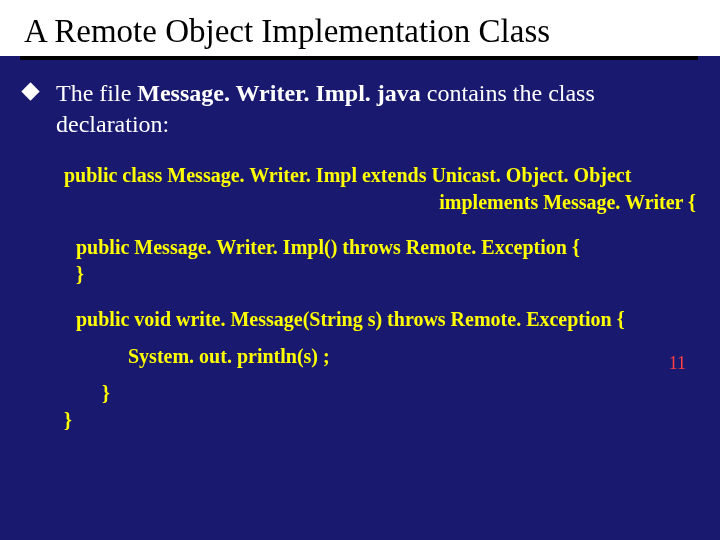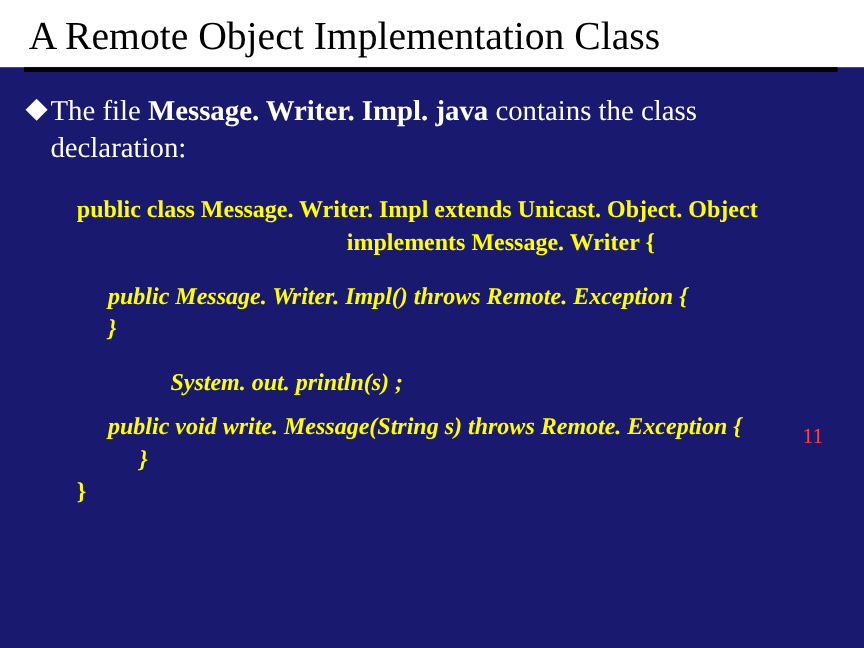"The file Message. Writer. Impl." .bullet-line { gap: 5px -> 19px }
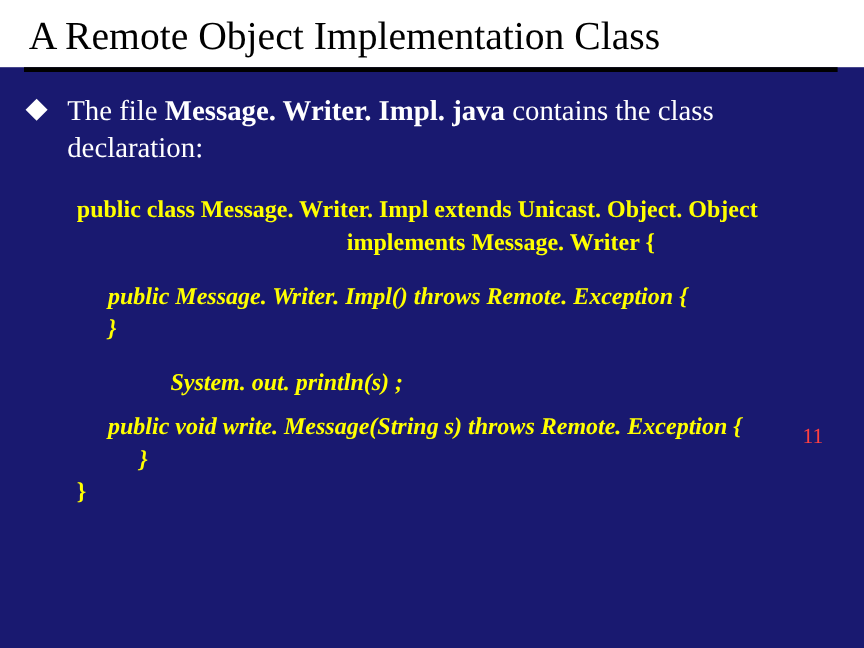"implements Message. Writer {" div.b { text-align: none -> right }
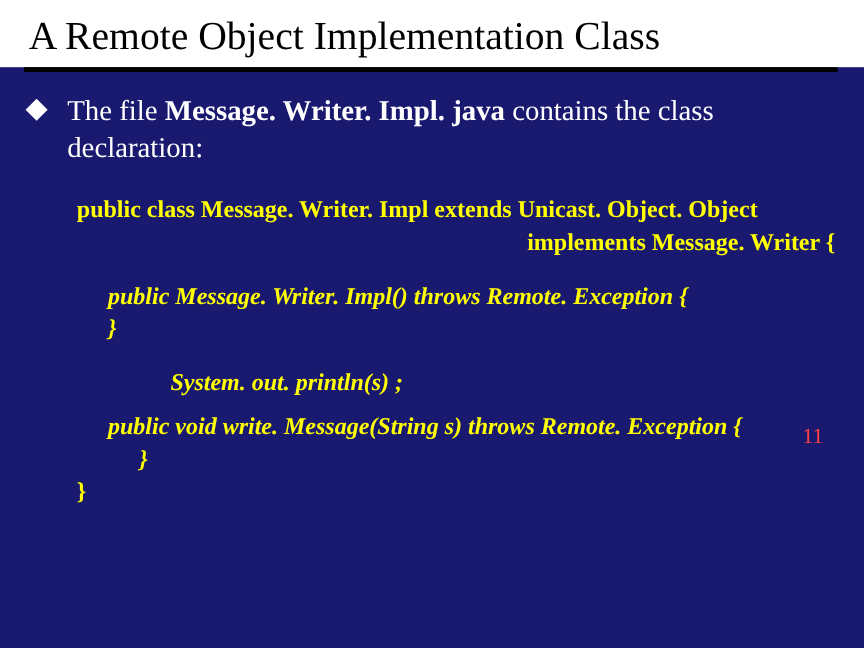"public Message. Writer. Impl() throws" .indent1 { font-style: italic -> none; margin-left: 26px -> 12px }
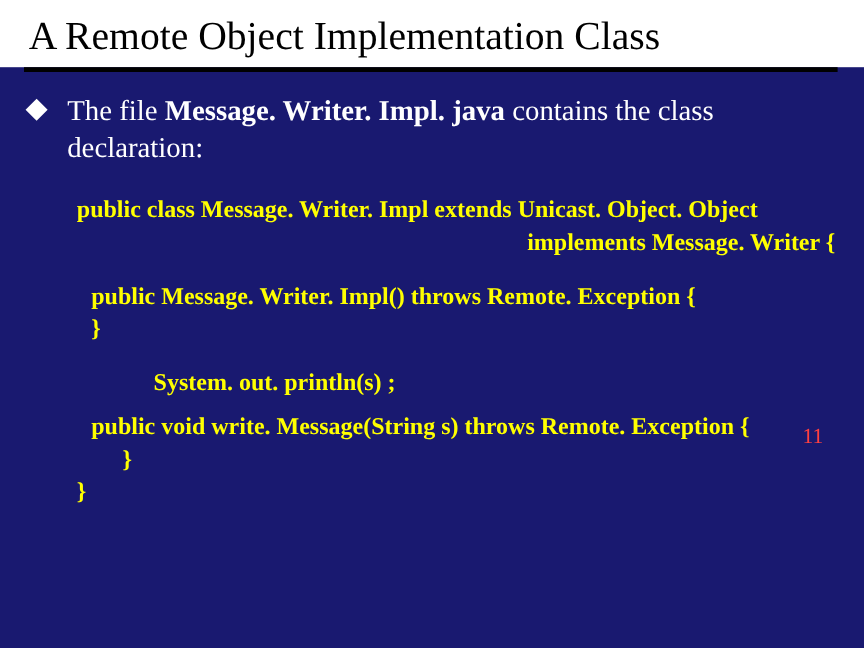"System. out. println(s) ;" div.b { order: before "public void write. Message(String s)" -> after "public void write. Message(String s)" }
